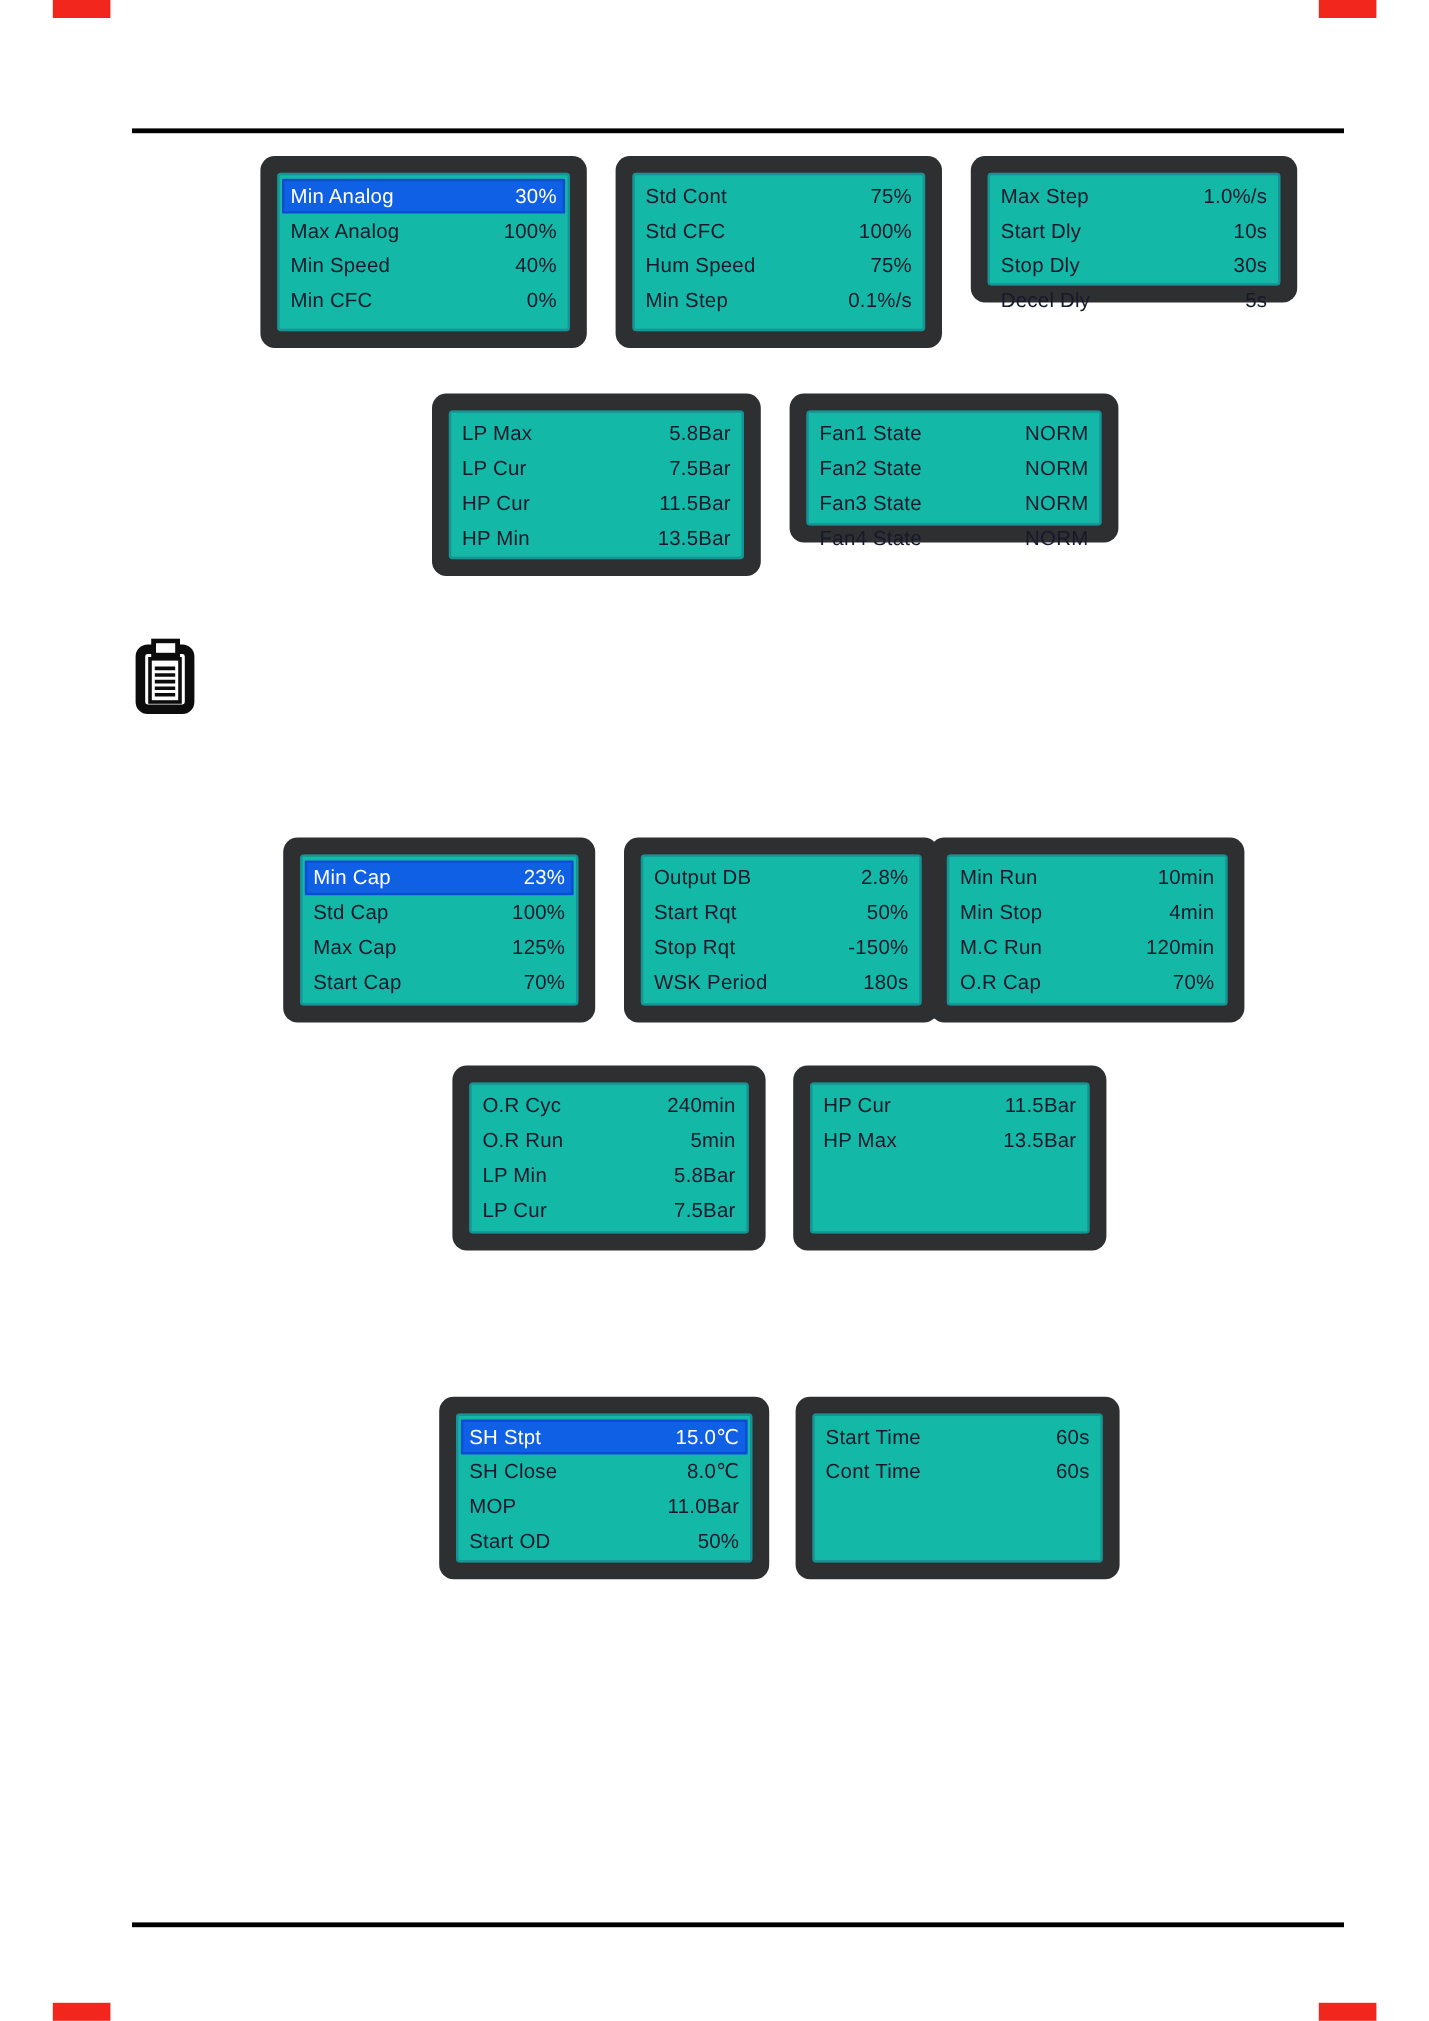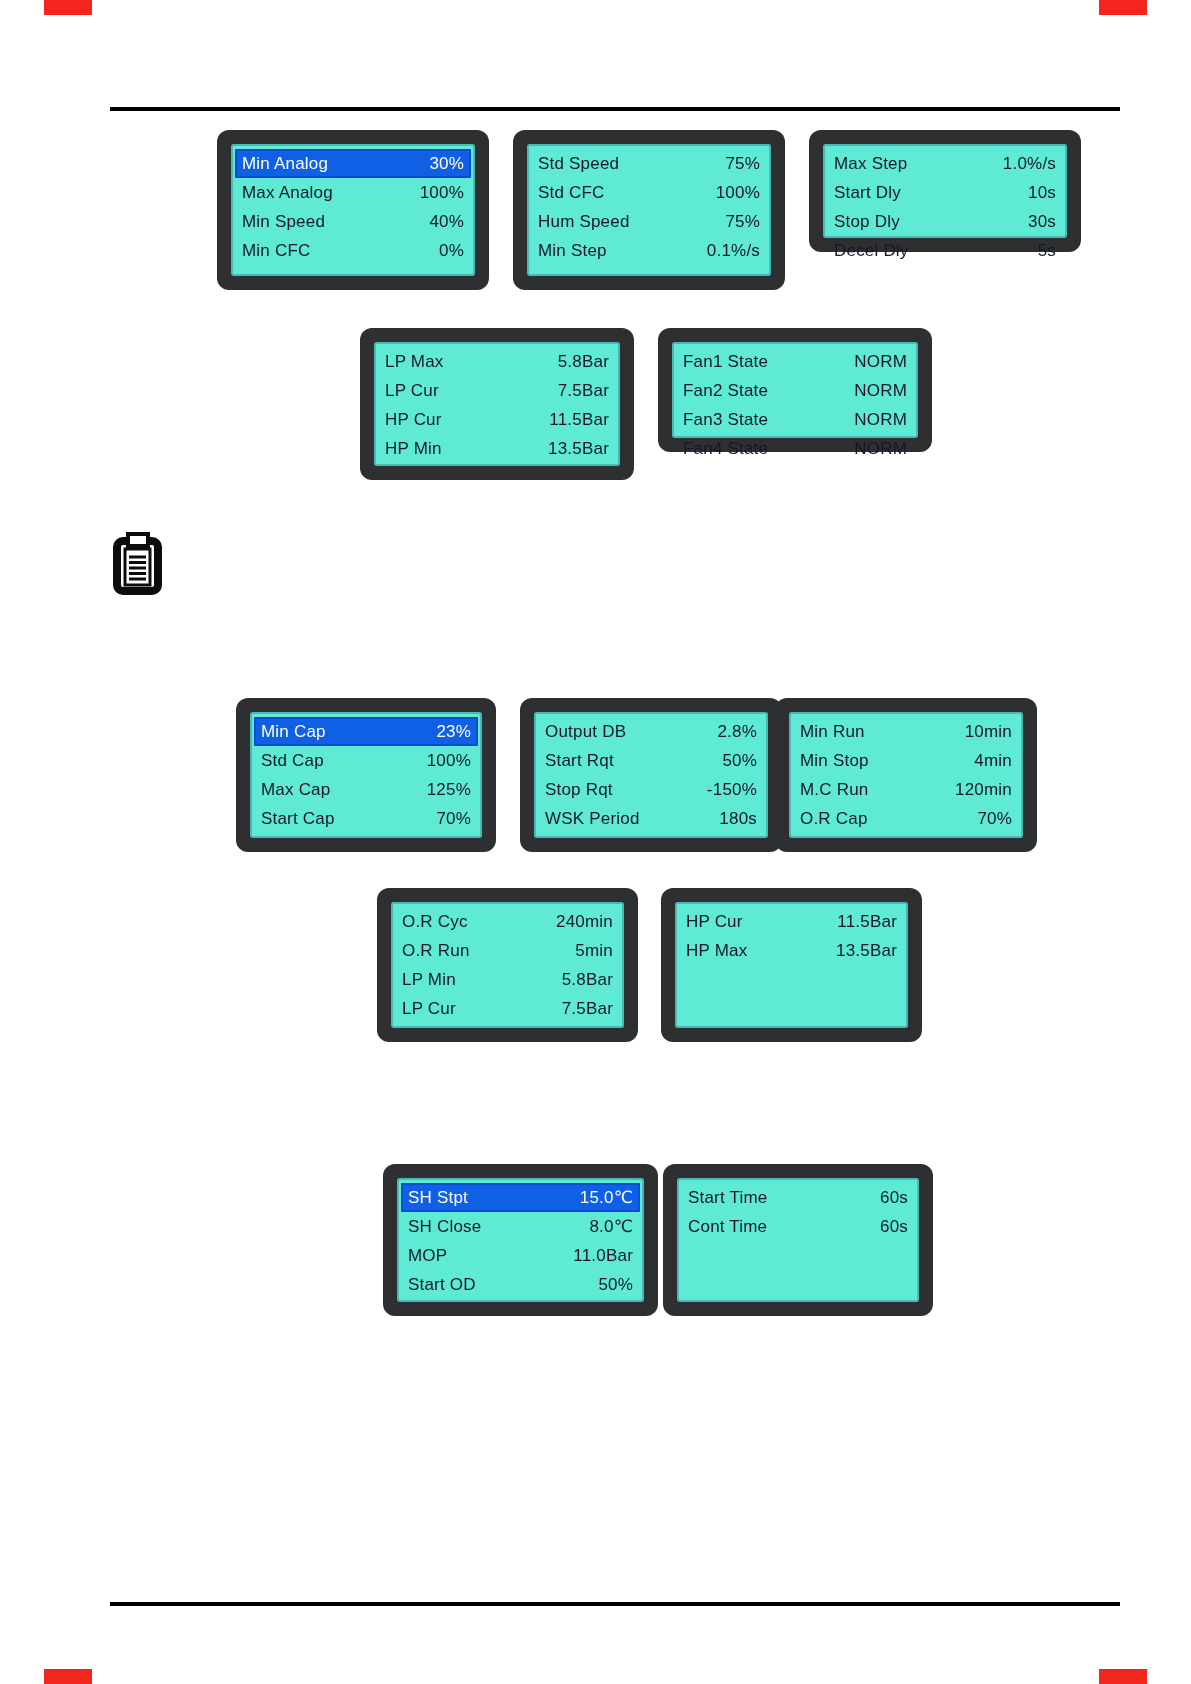"Min Analog" .screen { background: #5eead4 -> #14b8a6 }
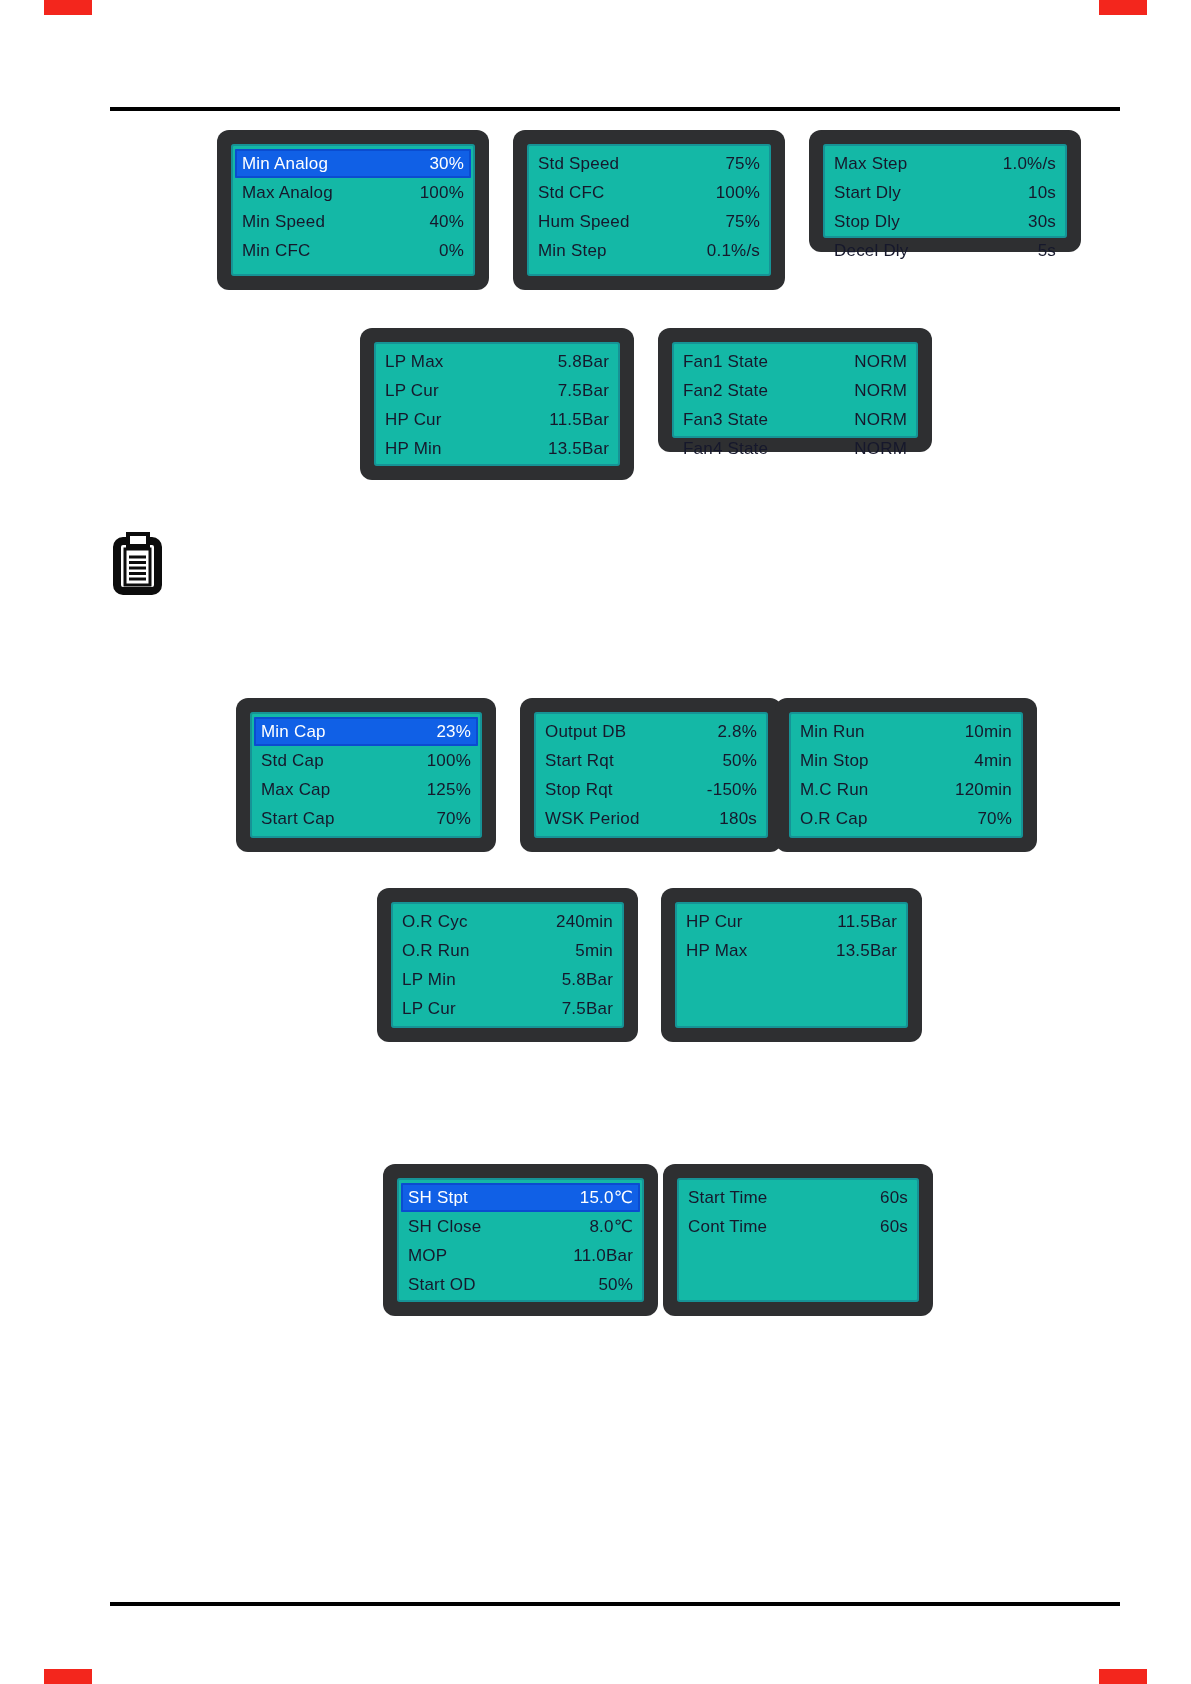"Std Speed" span.lbl { text: Speed -> Cont }
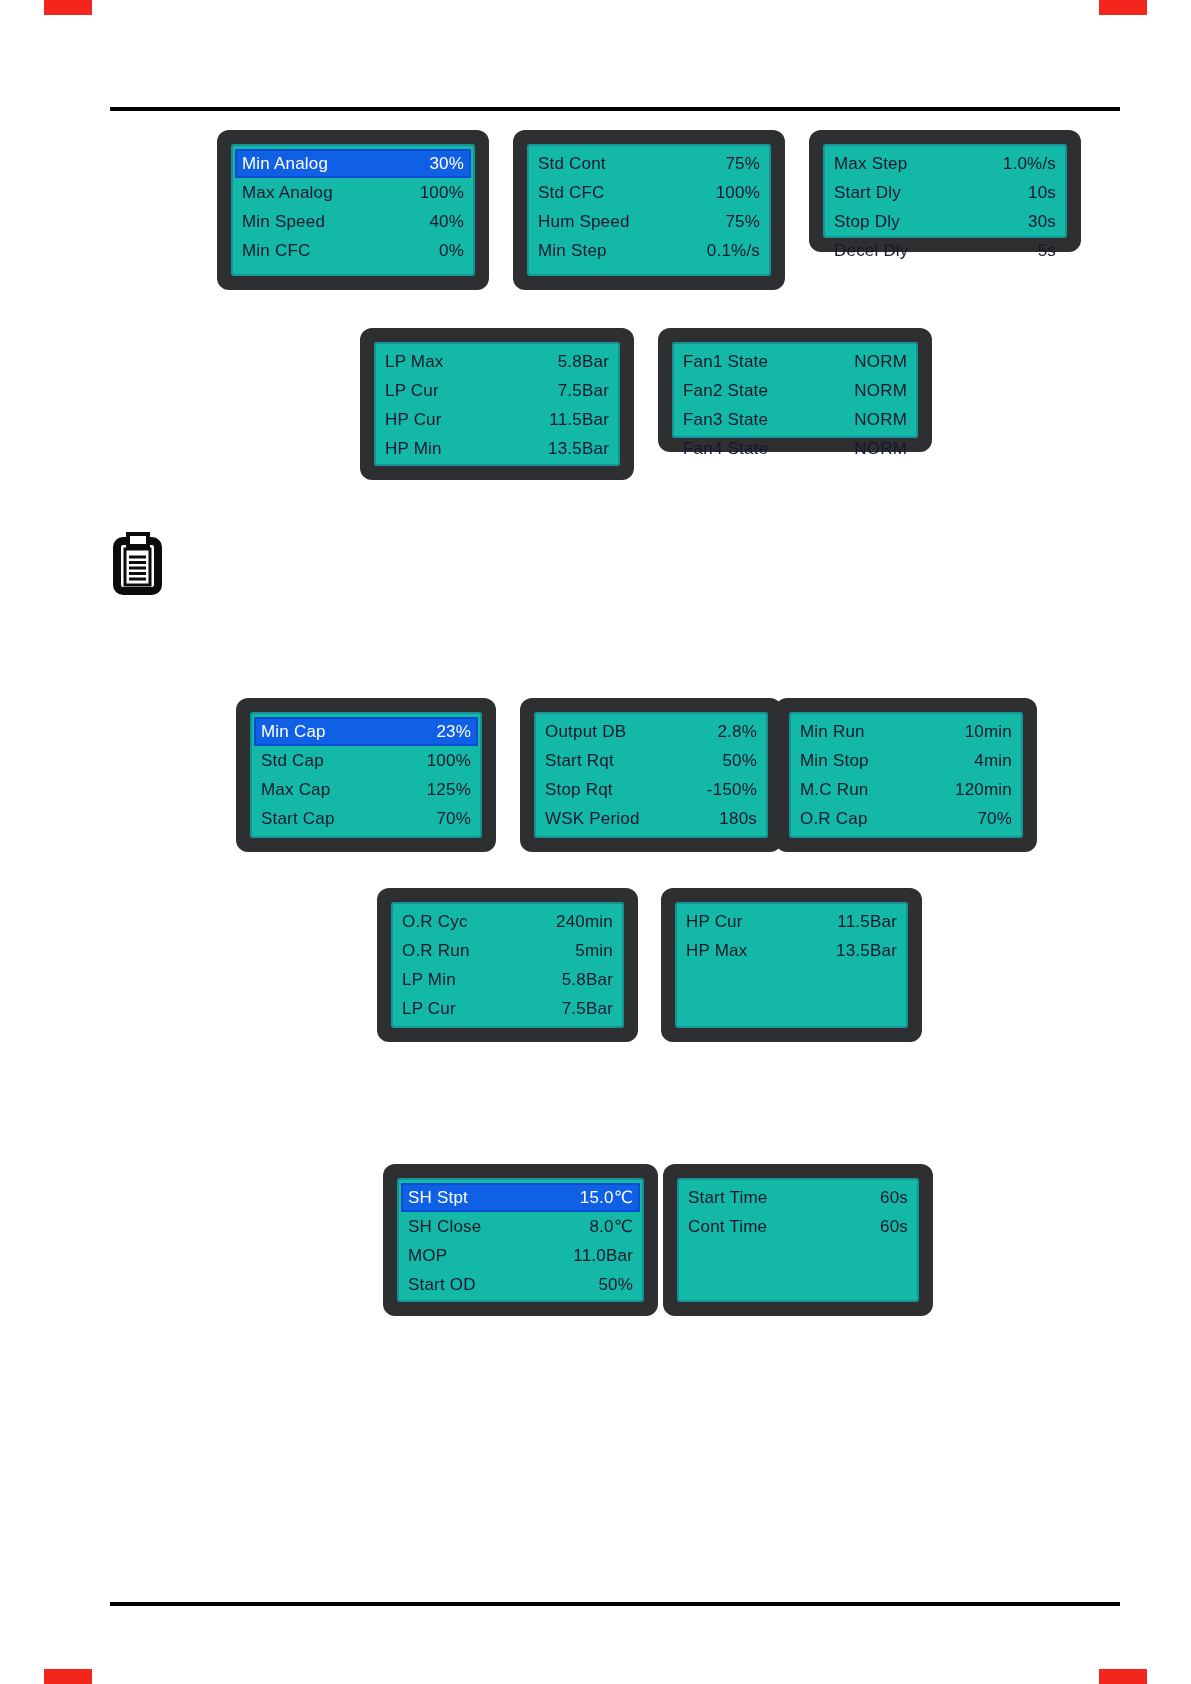"SH Stpt" div.panel { margin-left: 17px -> none }
